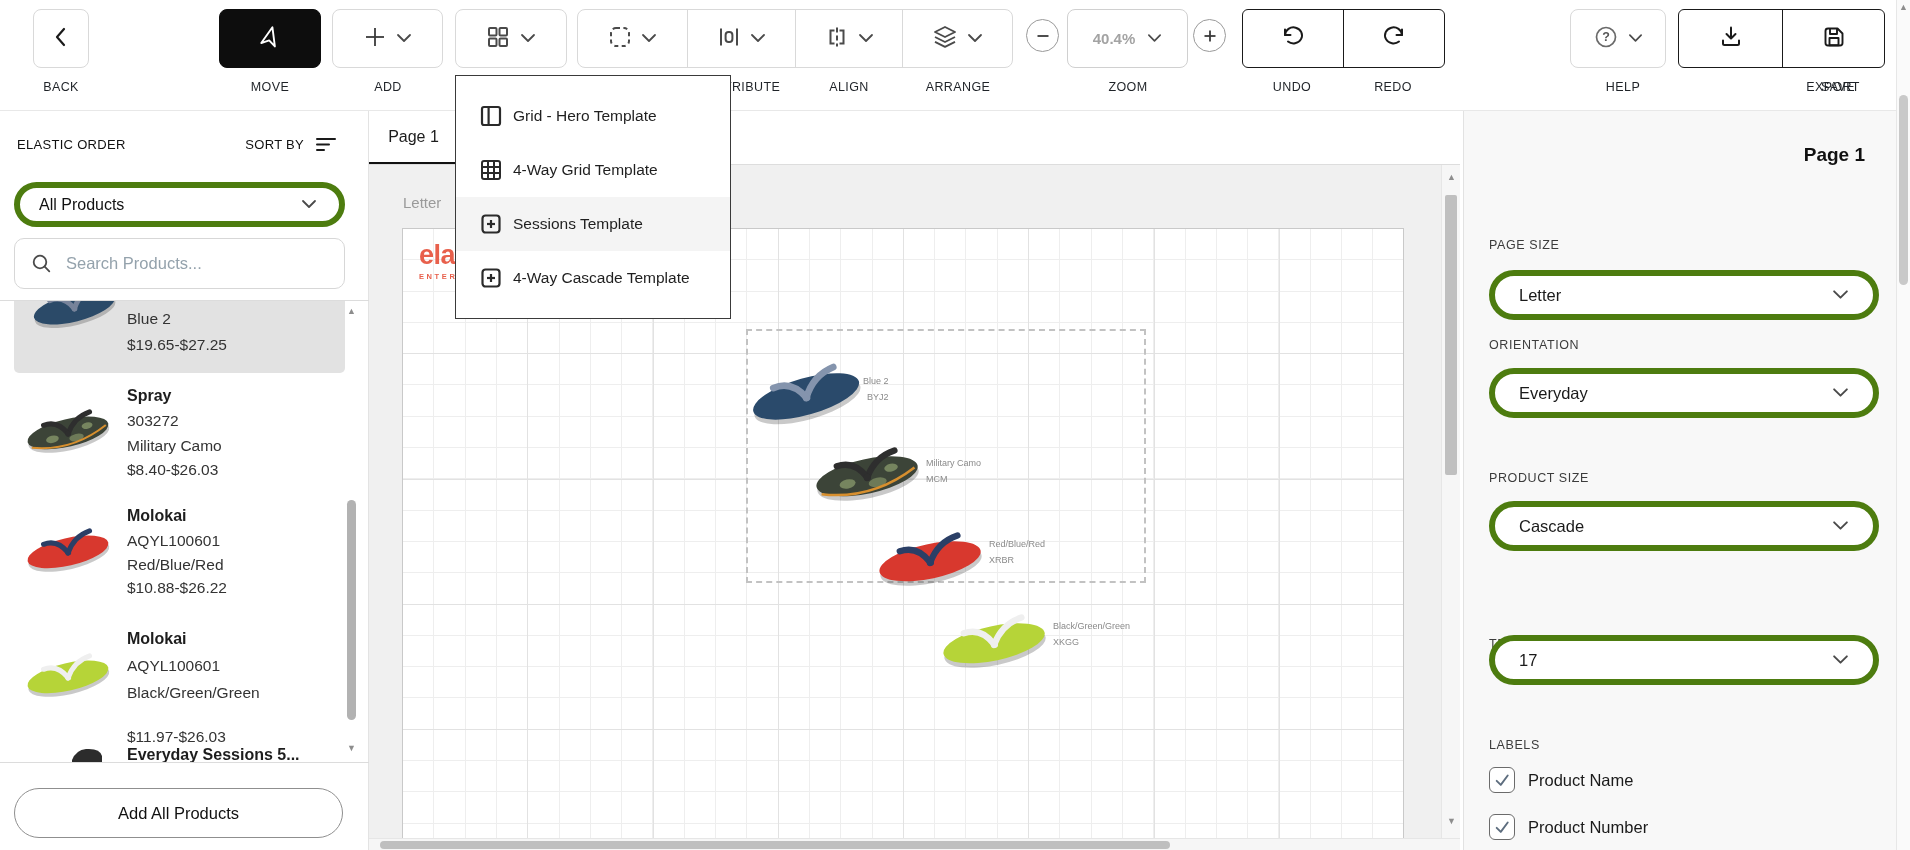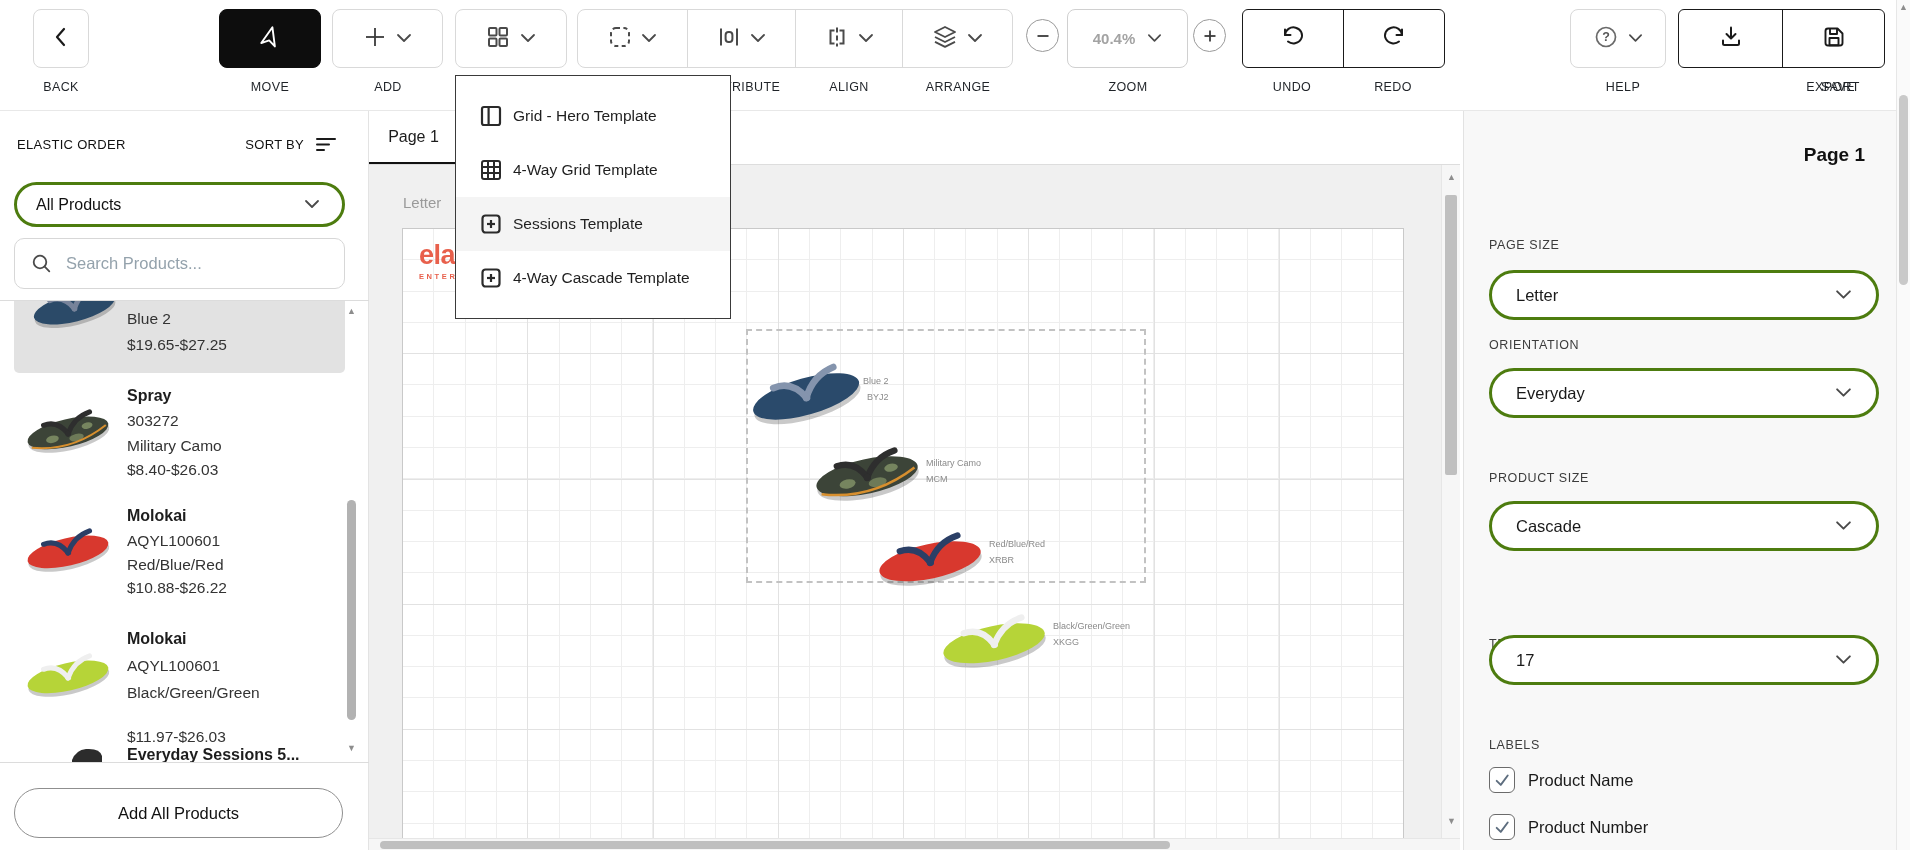"All Products" .pill { border: 3px solid #4d7c0f -> 6px solid #4d7c0f }
